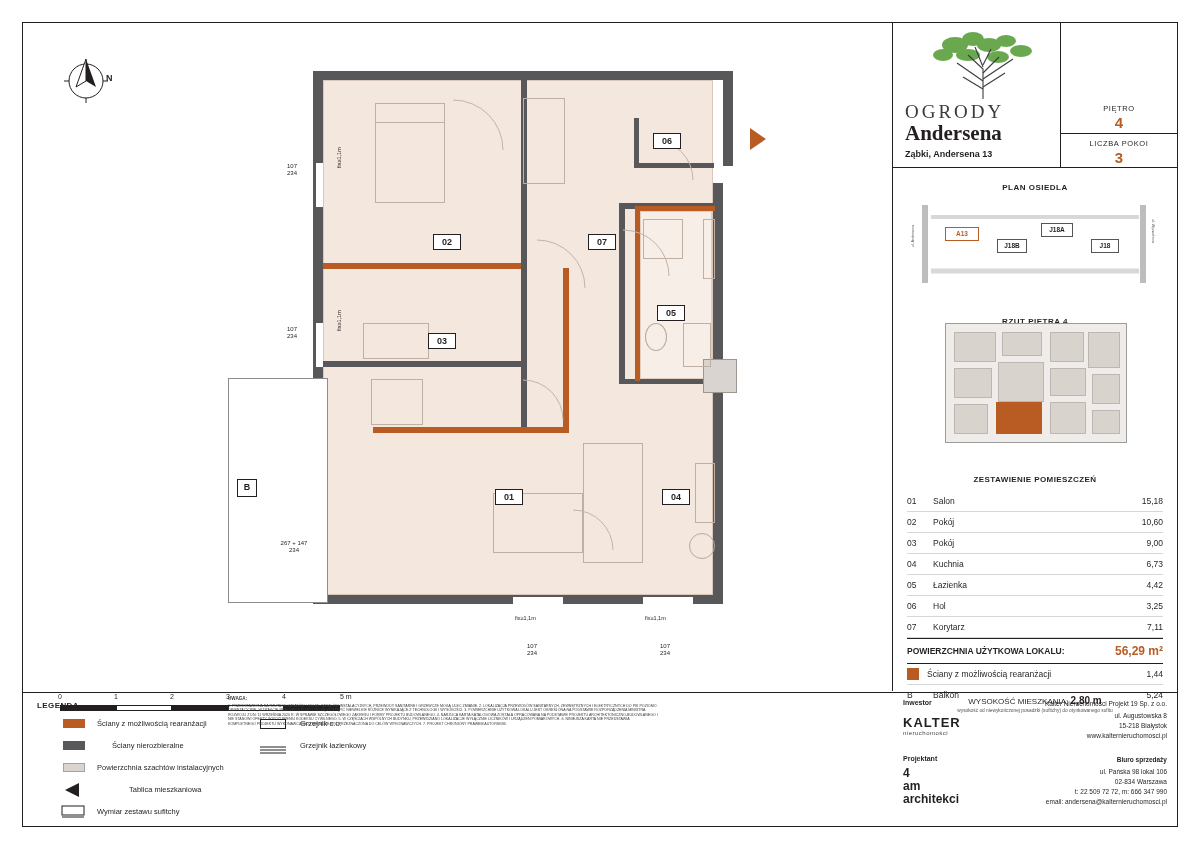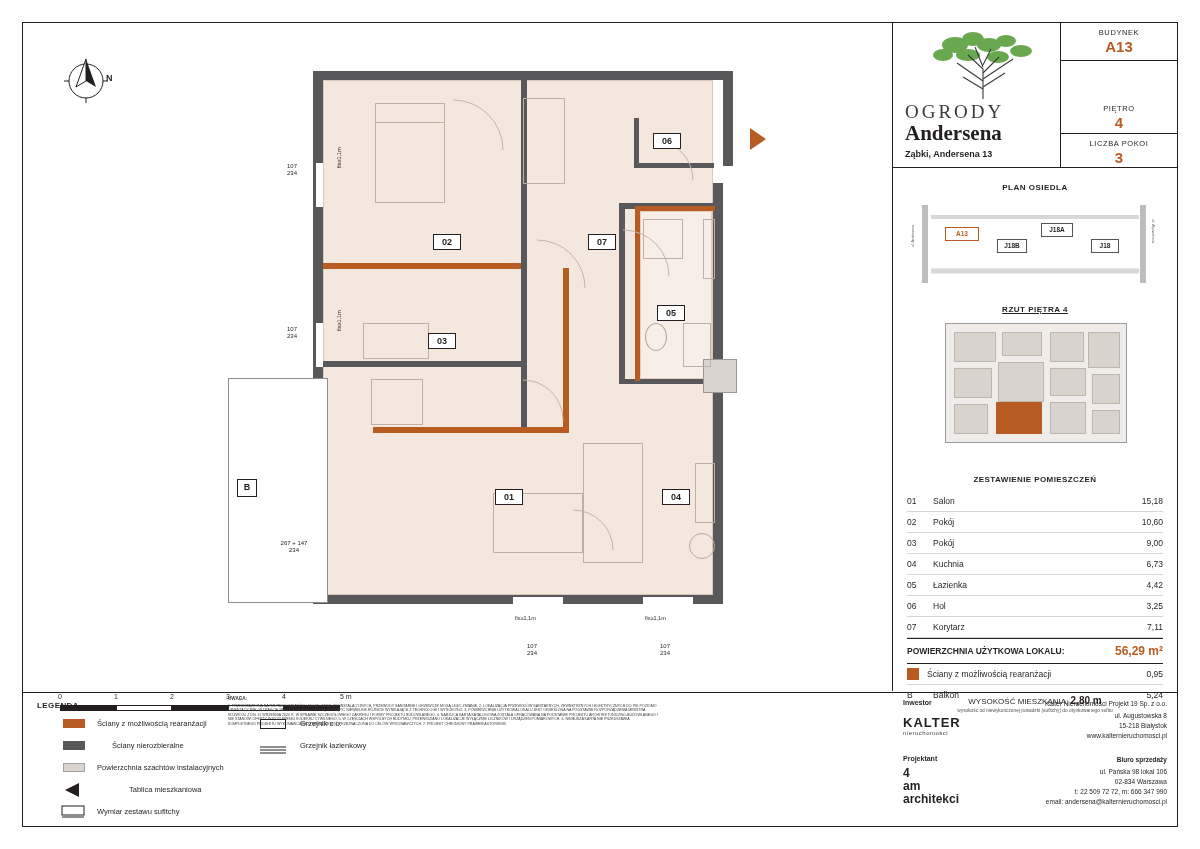"BUDYNEK" div.kbox { html: <div> <div>BUDYNEK</div> <div>A13</div> </div> -> none }
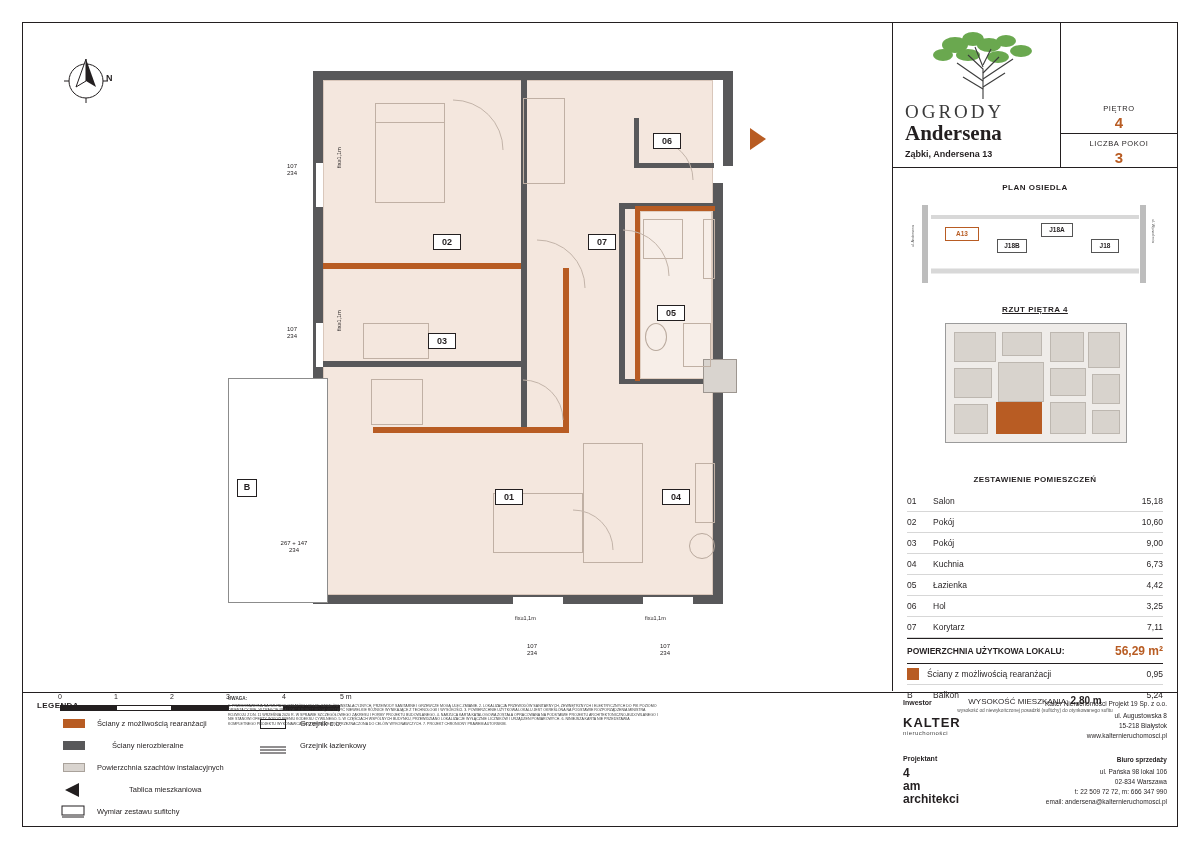"RZUT PIĘTRA 4" div.secthead { top: 0 -> 12px }
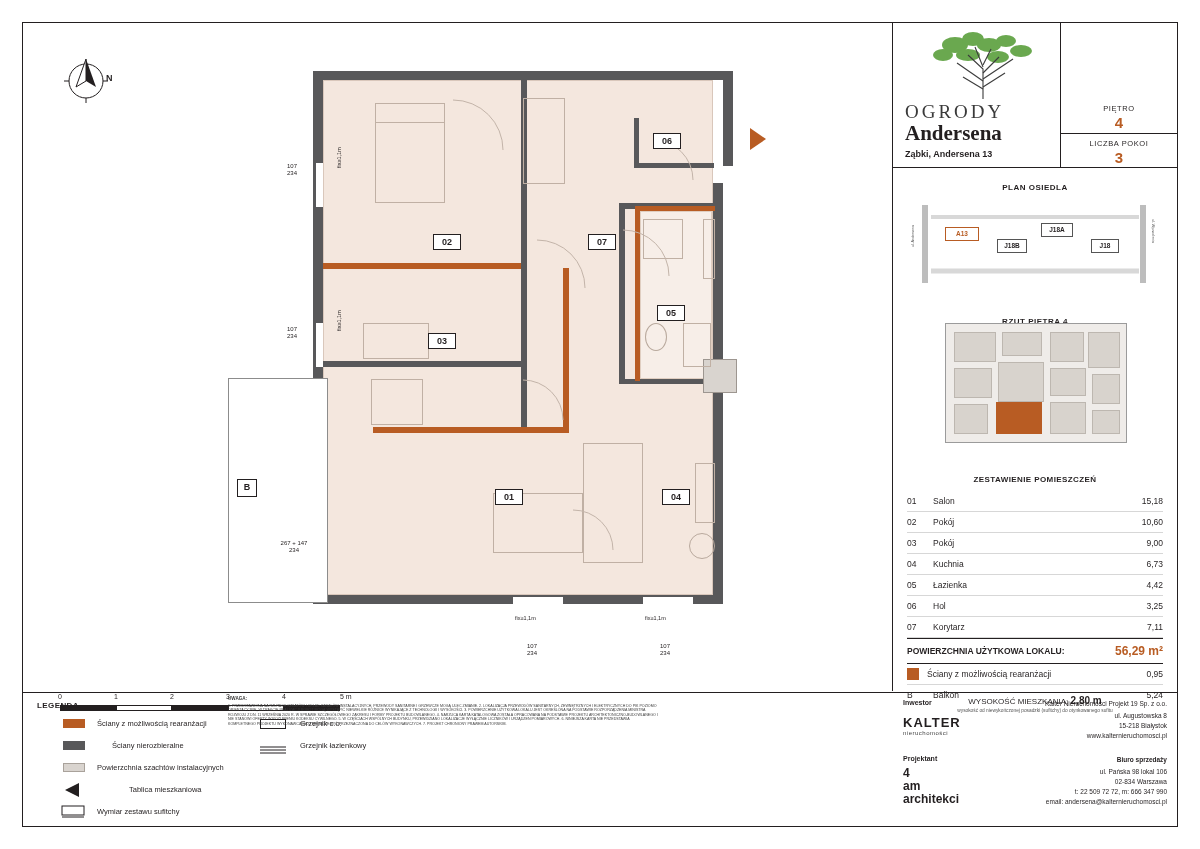"0,95" div.ar { text: 0,95 -> 1,44 }
